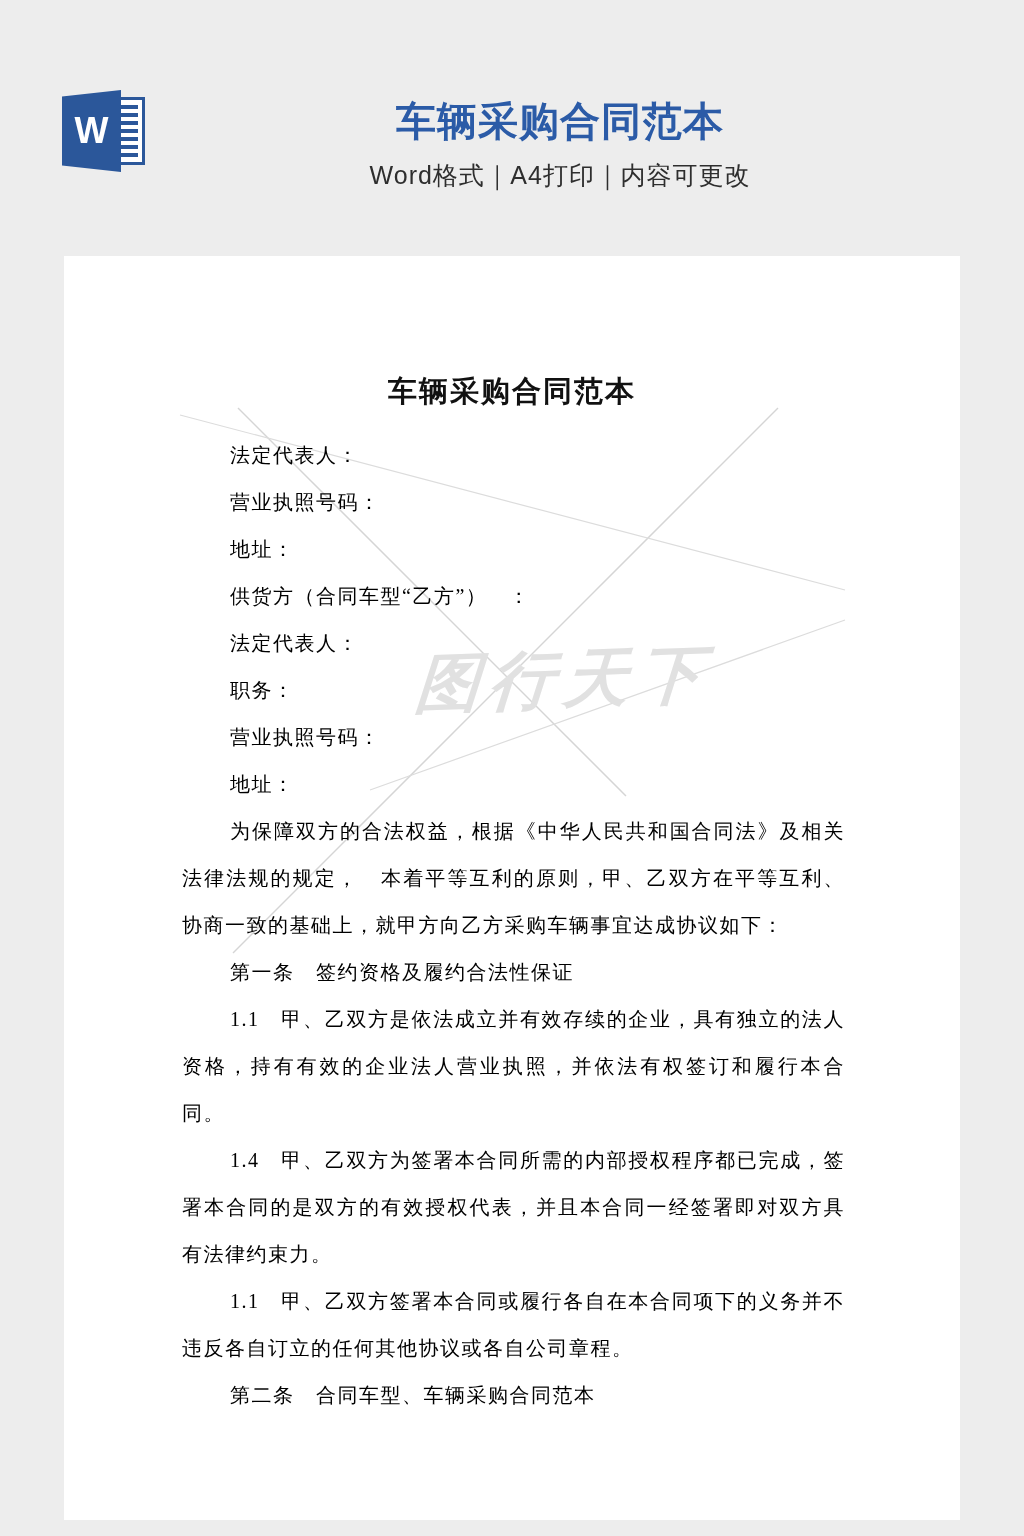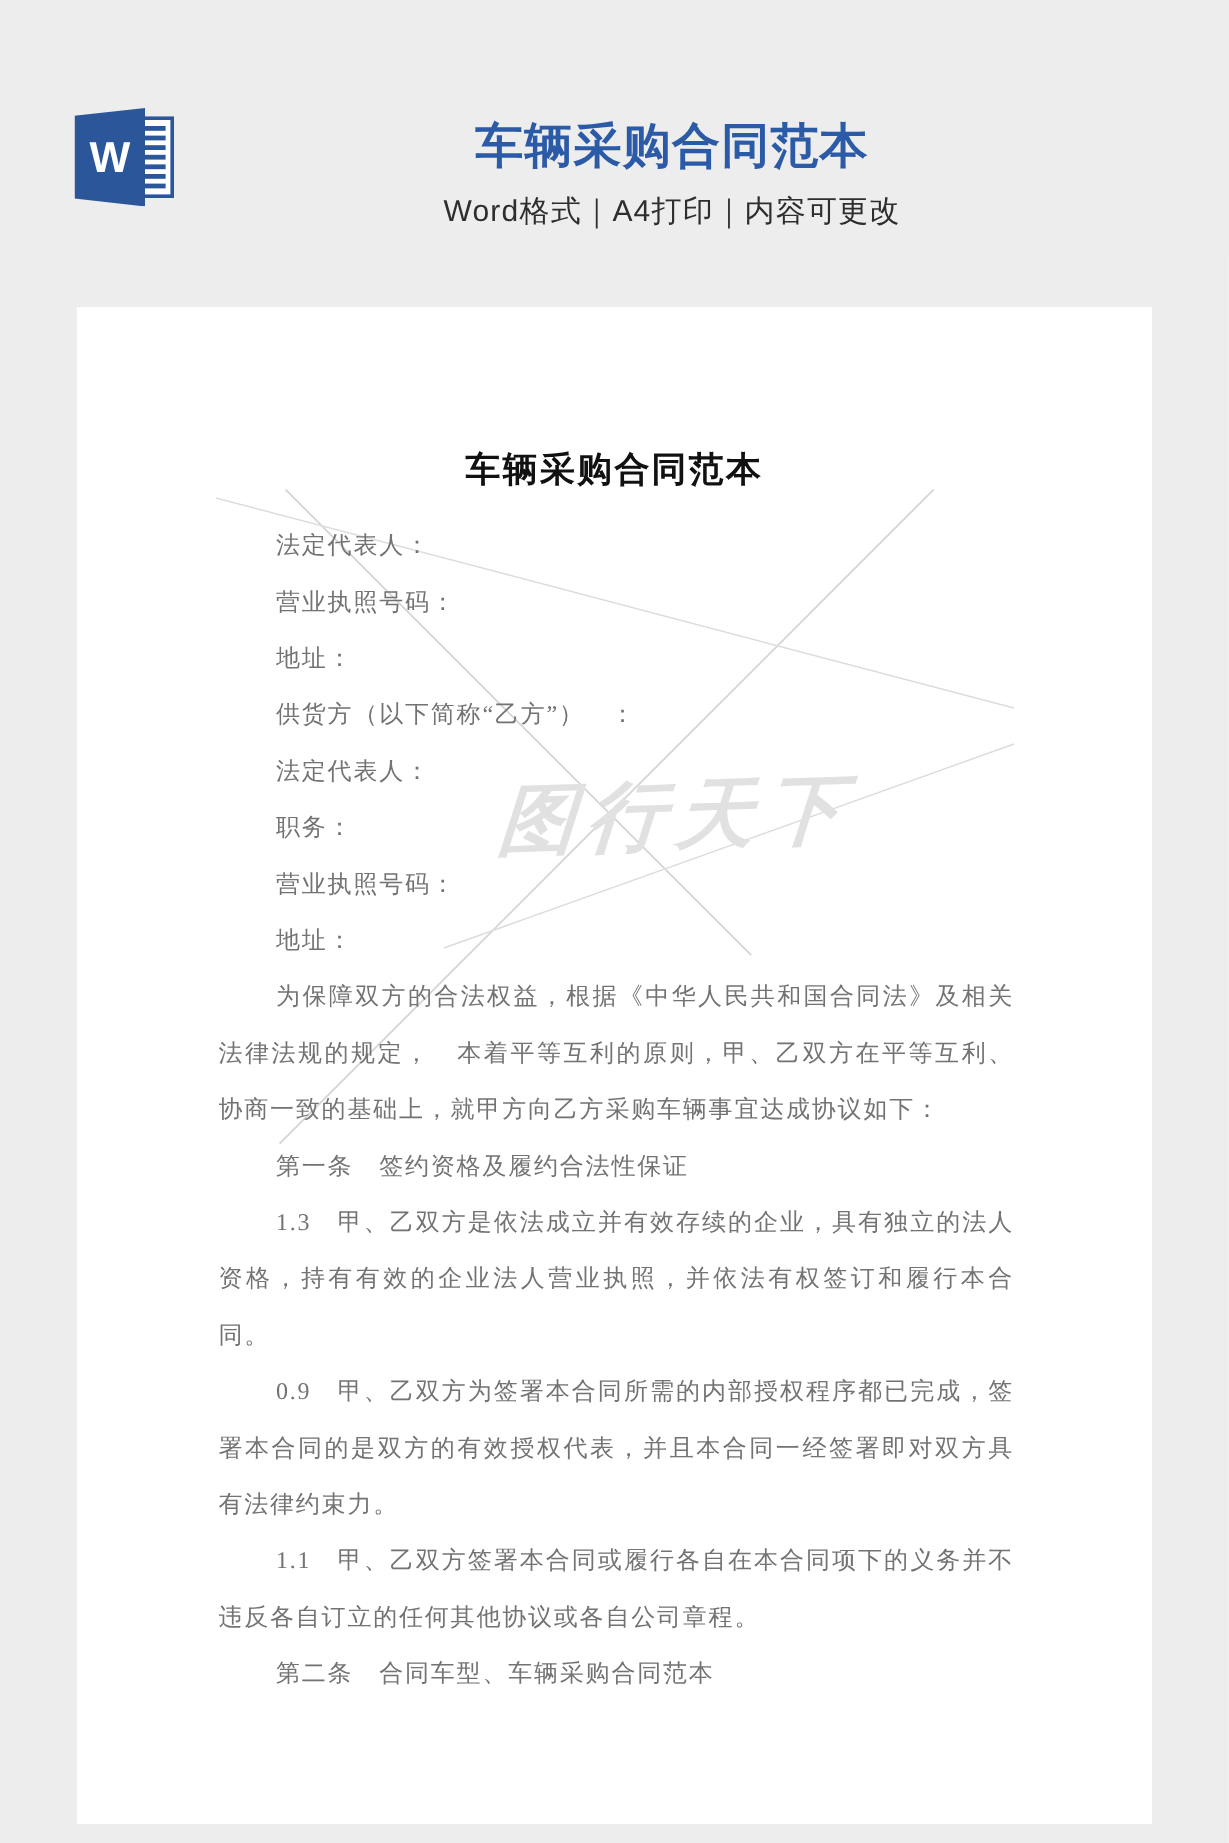"法定代表人：" .doc-body { color: #737373 -> #000000 }
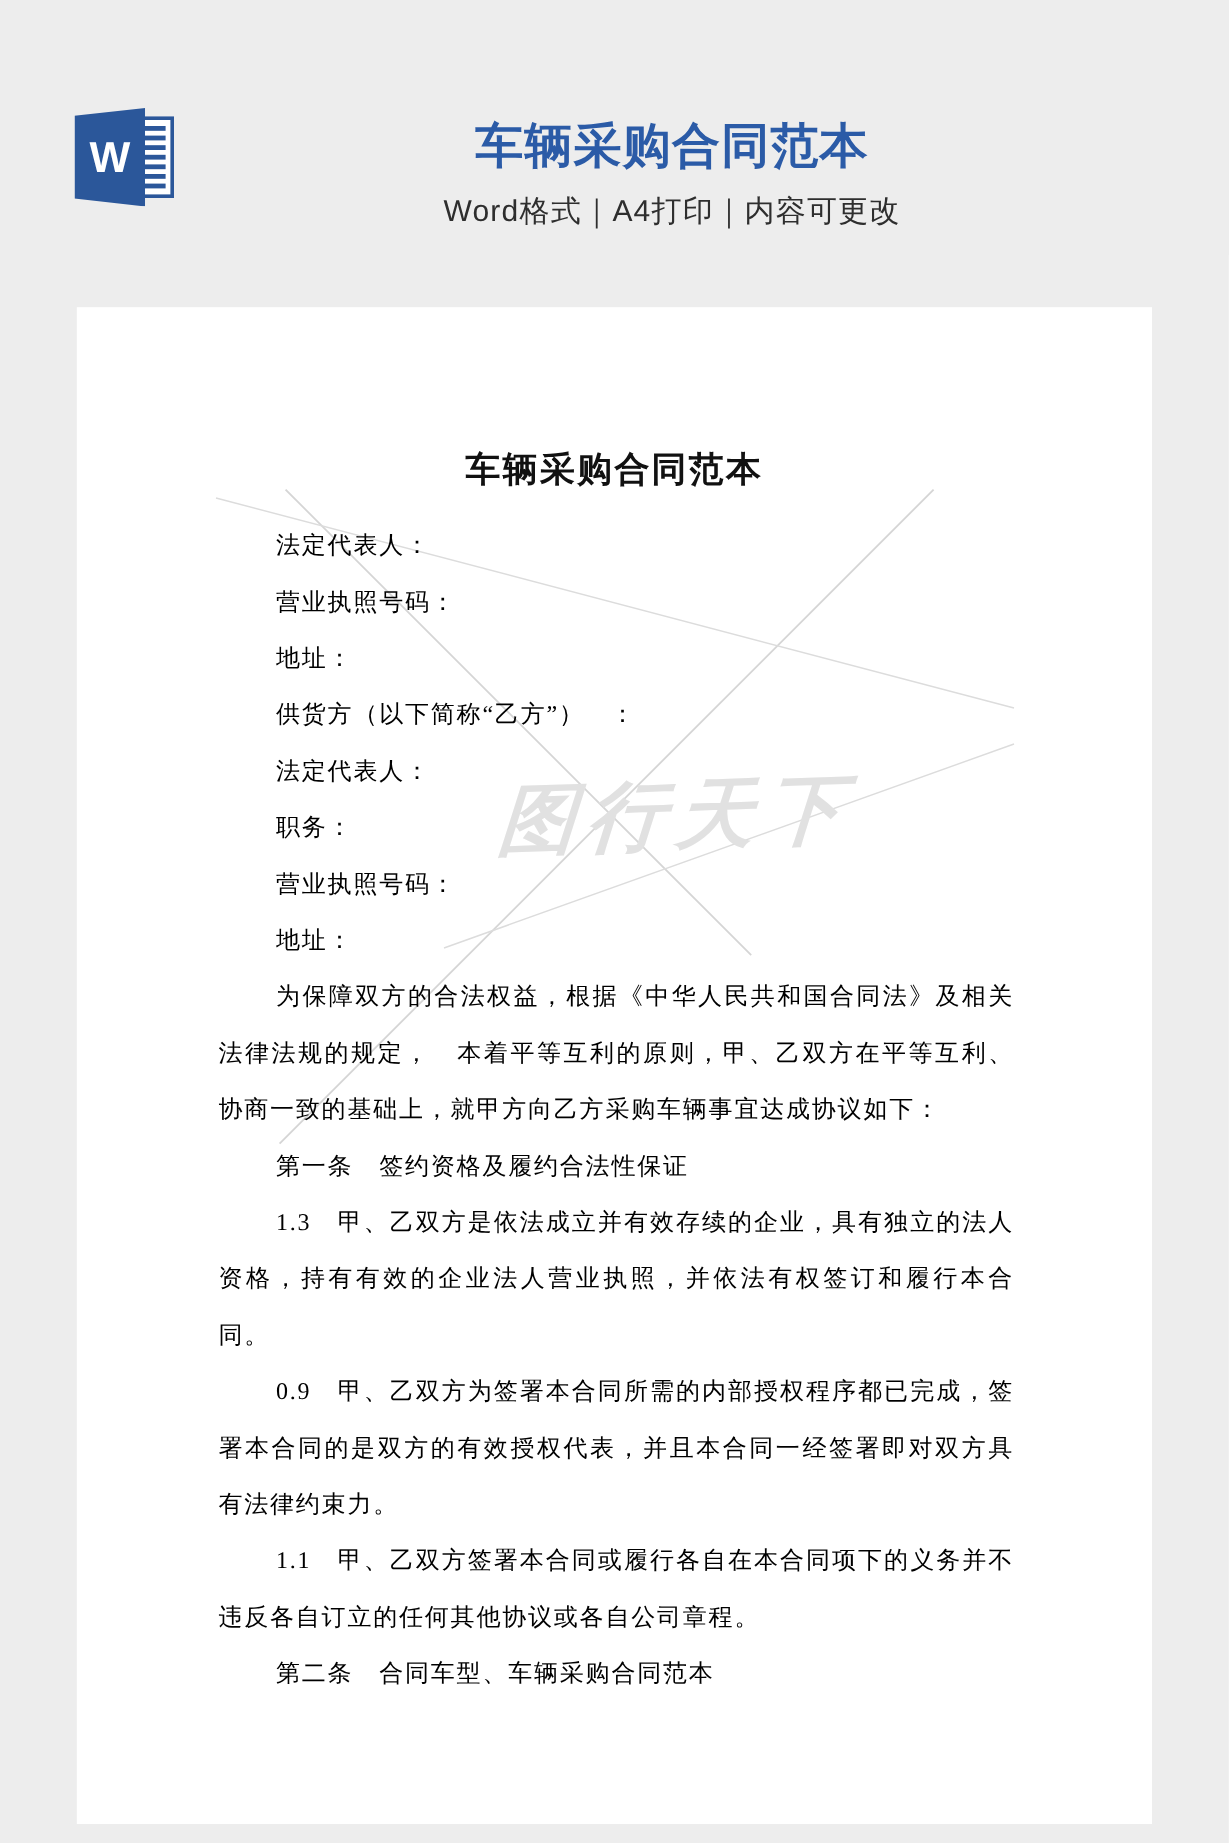"供货方（以下简称“乙方”） ：" p { text: 以下简称 -> 合同车型 }
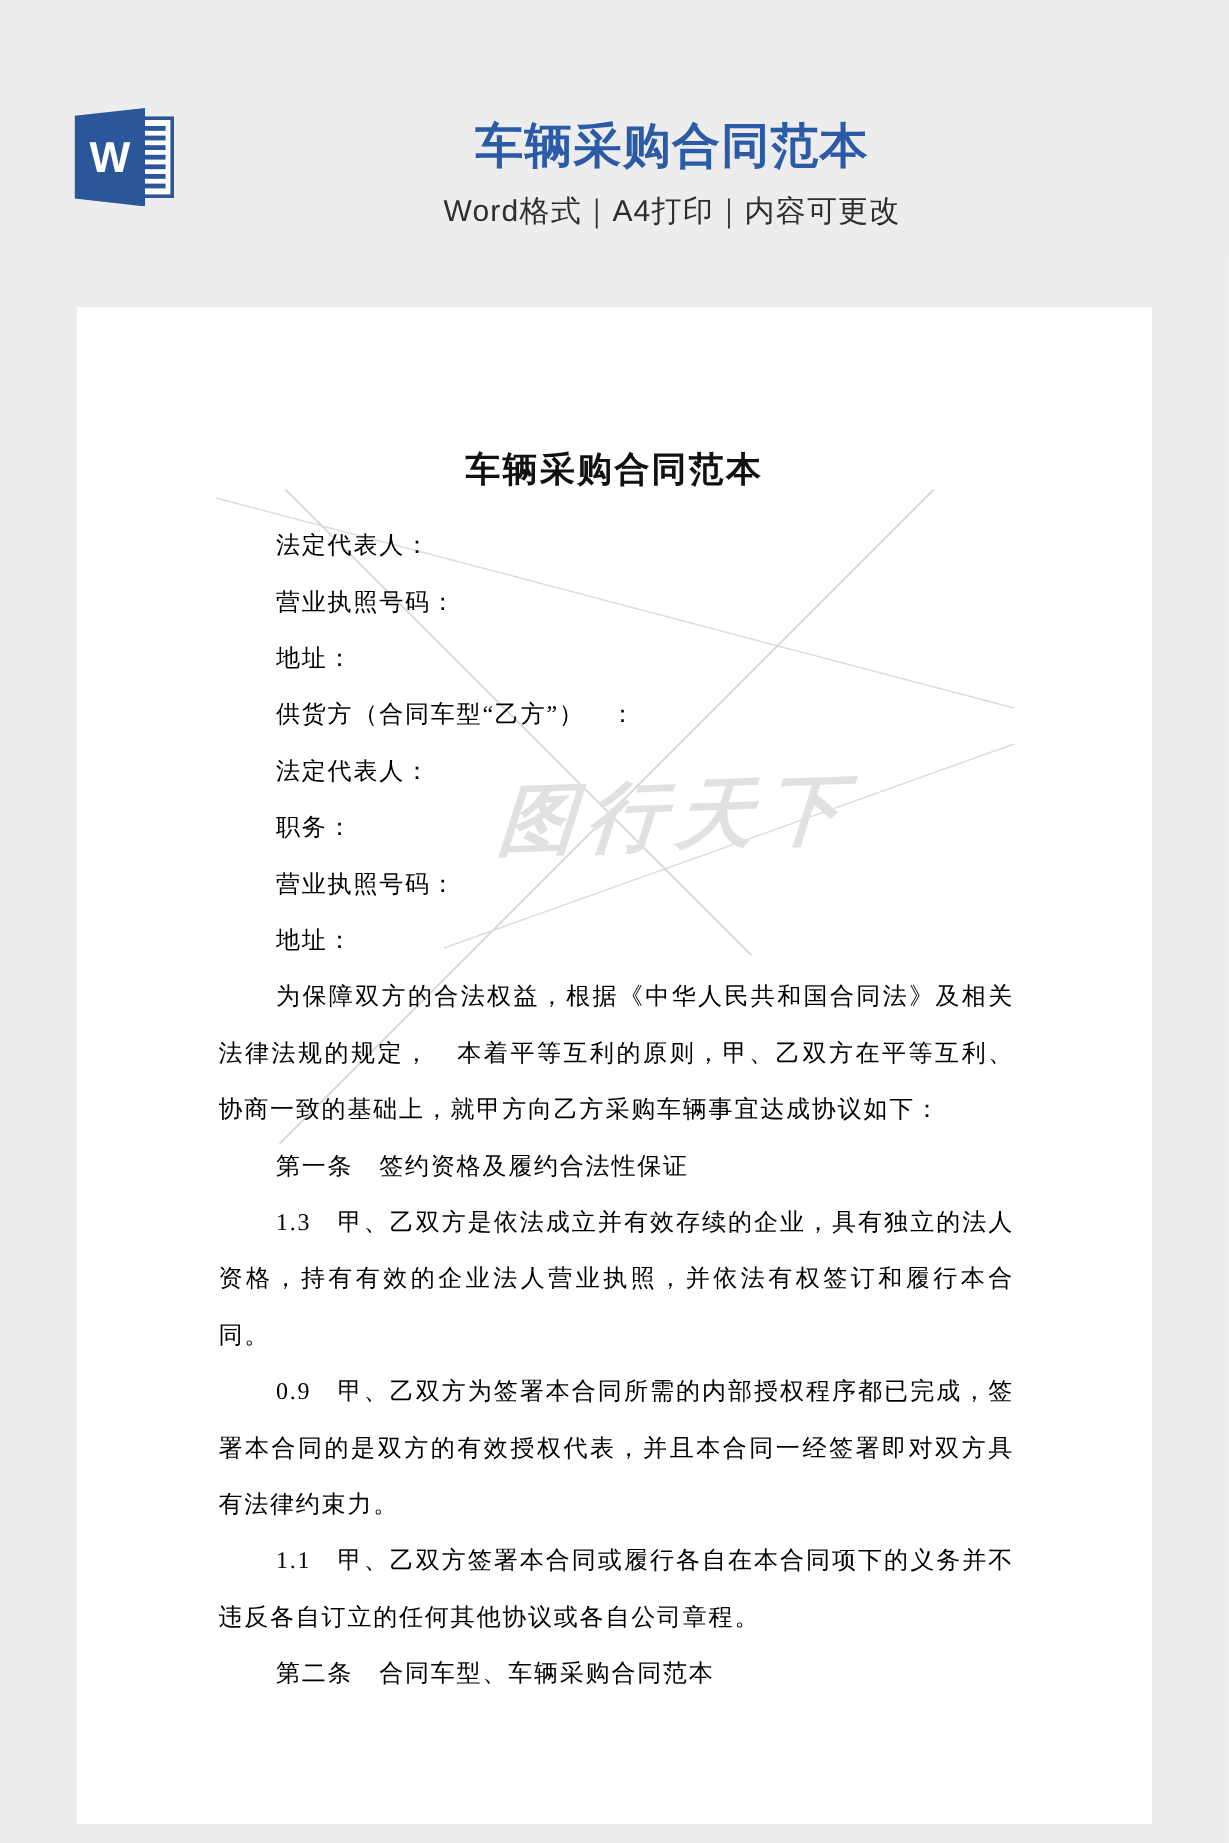"1.3" p { text: 1.3 -> 1.1 }
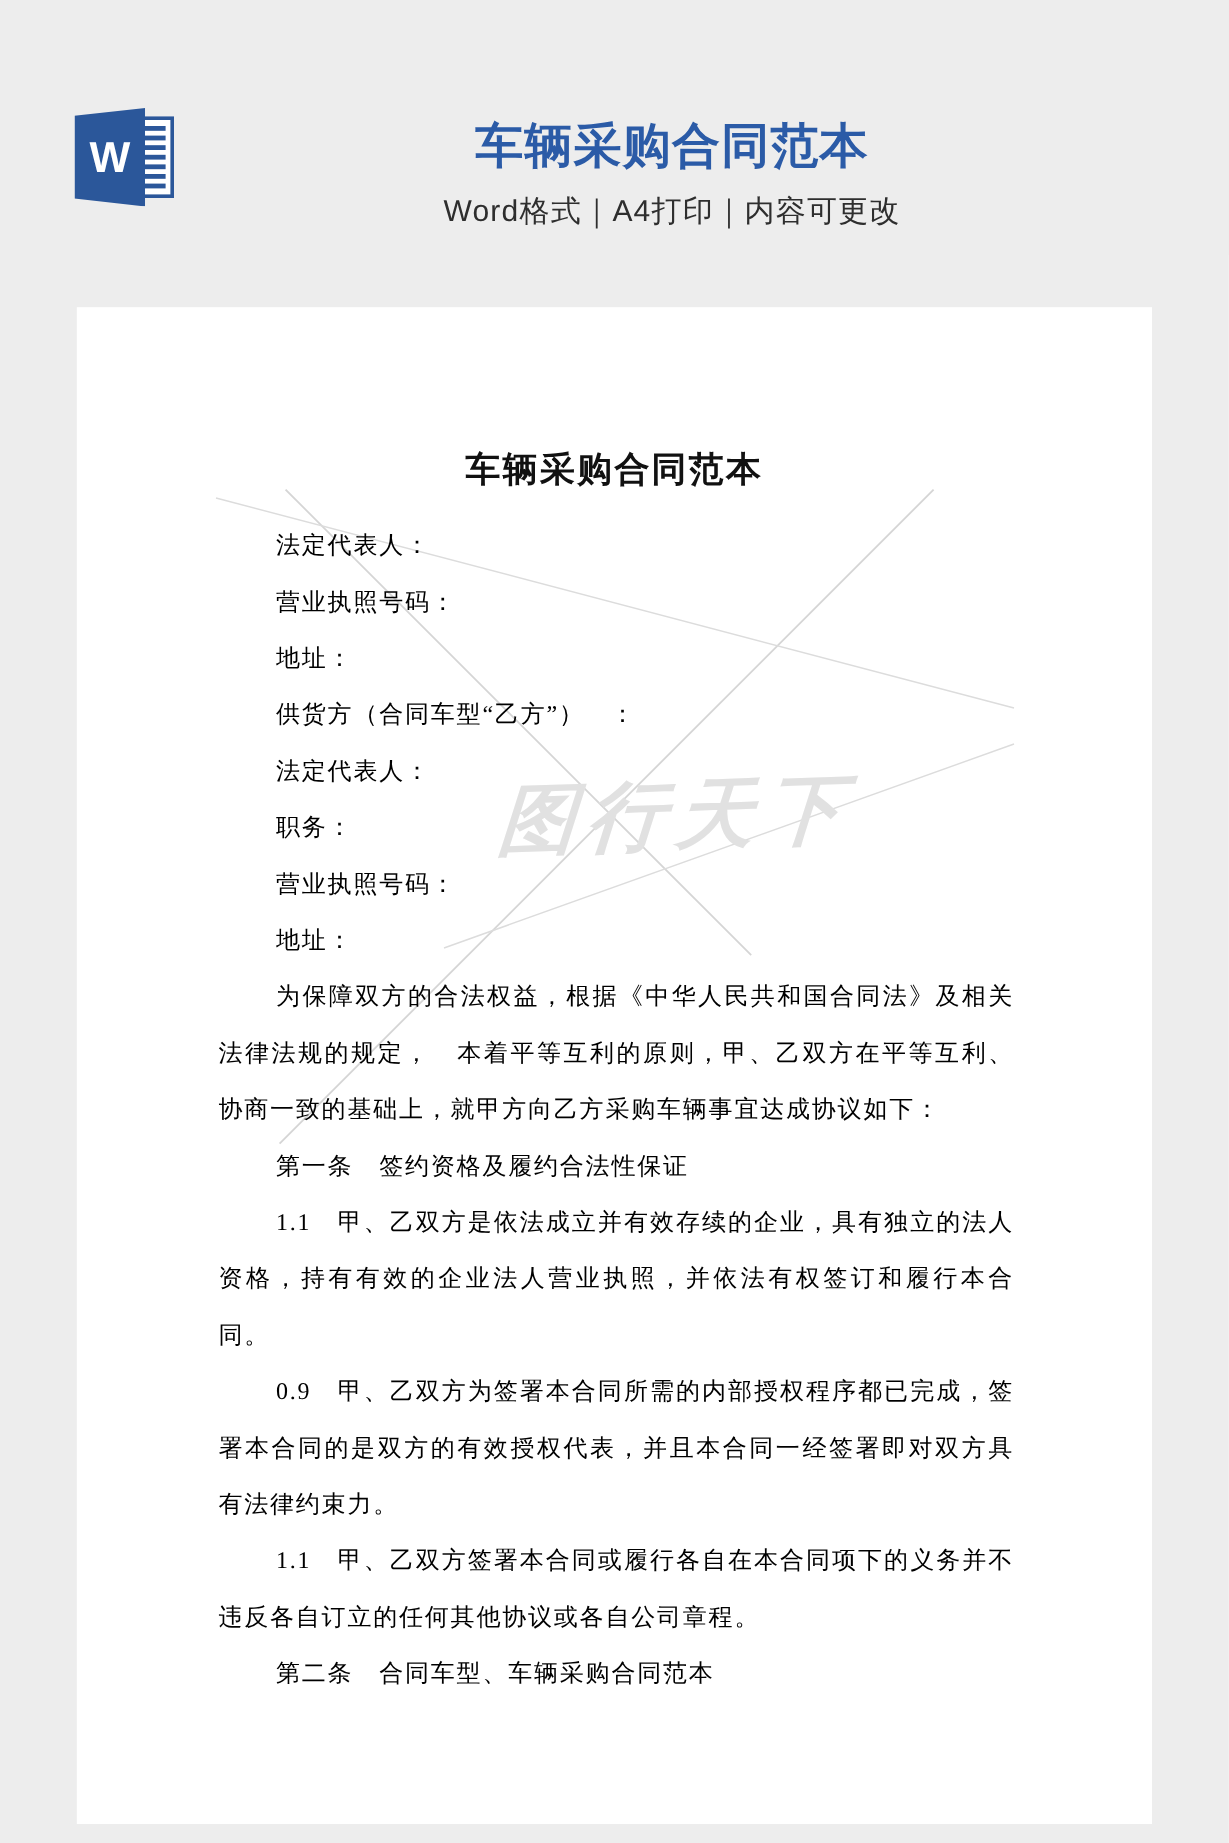"0.9" p { text: 0.9 -> 1.4 }
